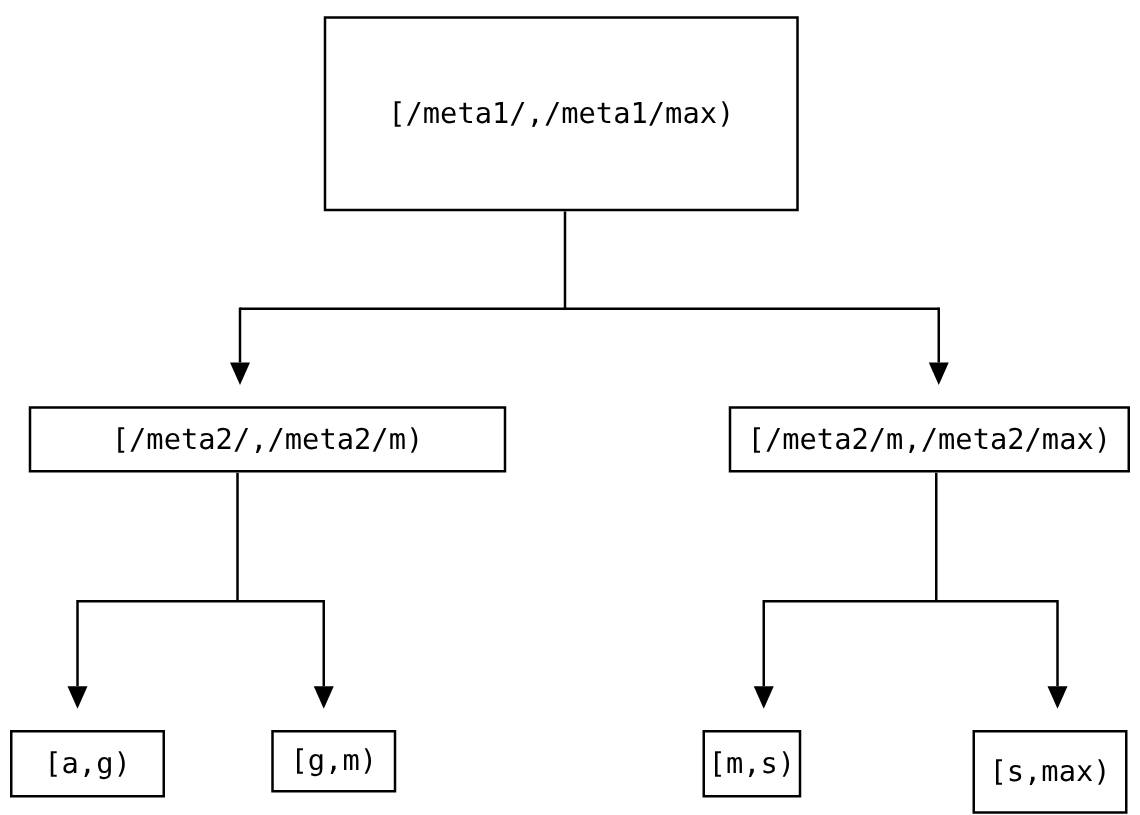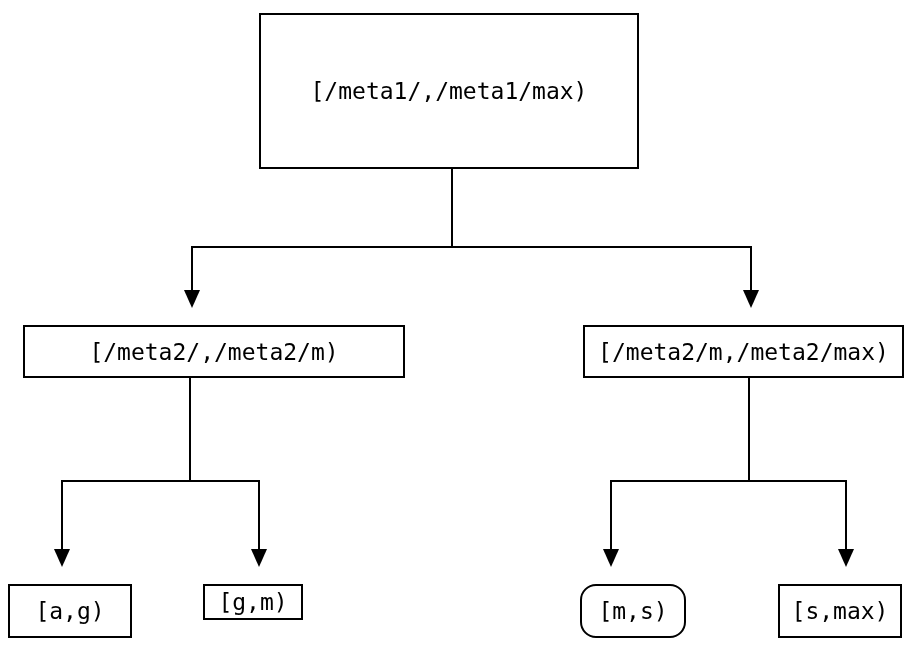"[g,m)" .node-leaf-gm { height: 36px -> 50px; left: 203px -> 217px }
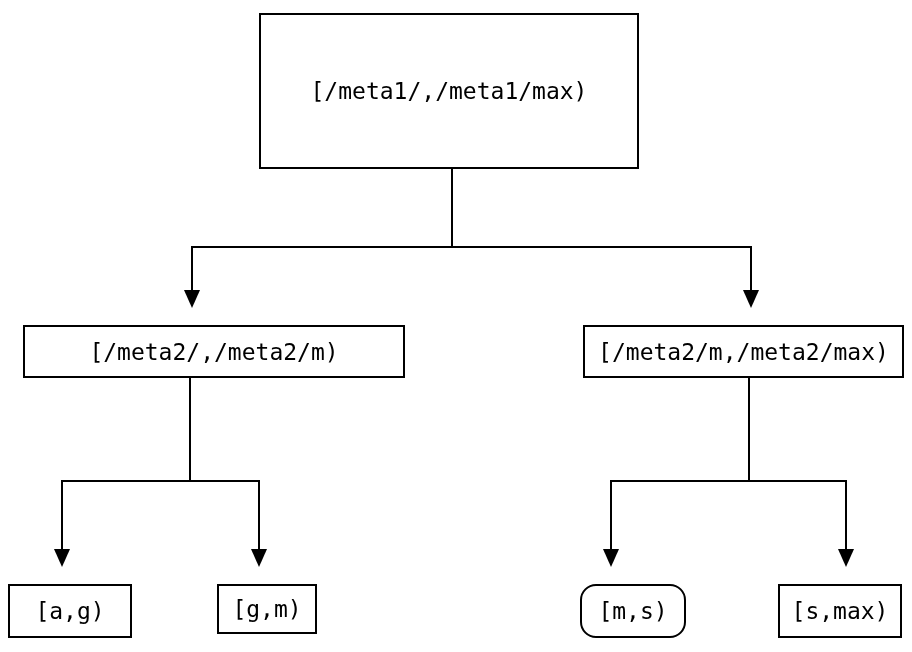"[m,s)" .node-leaf-ms { border-radius: 16px -> none; left: 580px -> 562px; width: 106px -> 79px }
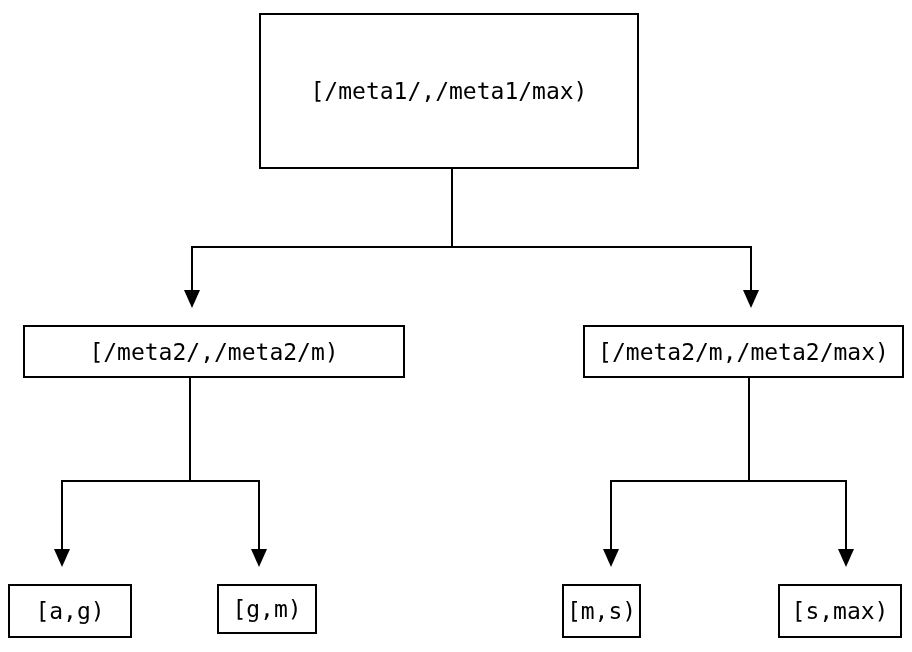"[s,max)" .node-leaf-smax { height: 54px -> 67px }
